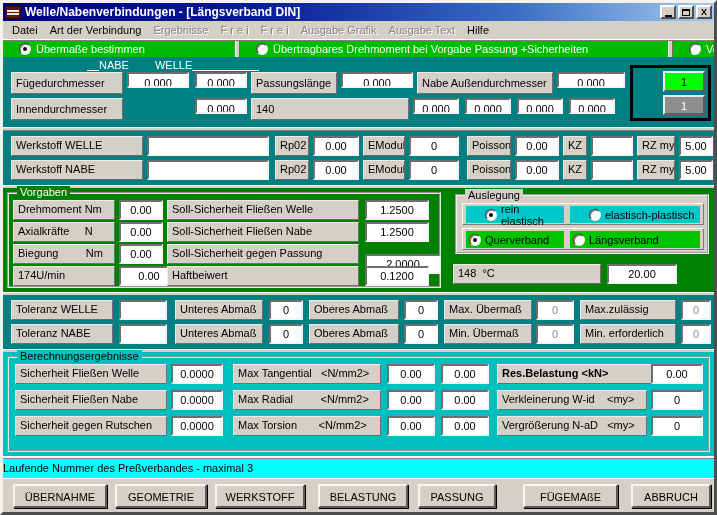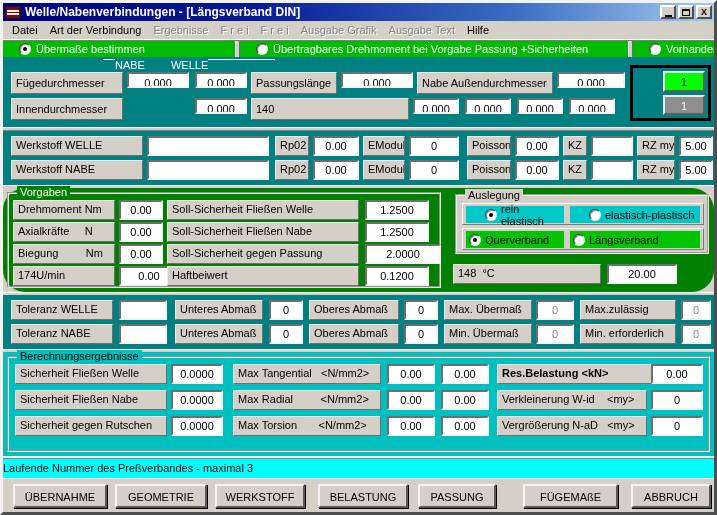"Übertragbares Drehmoment bei Vorgabe" div.mode-seg { width: 388px -> 428px }
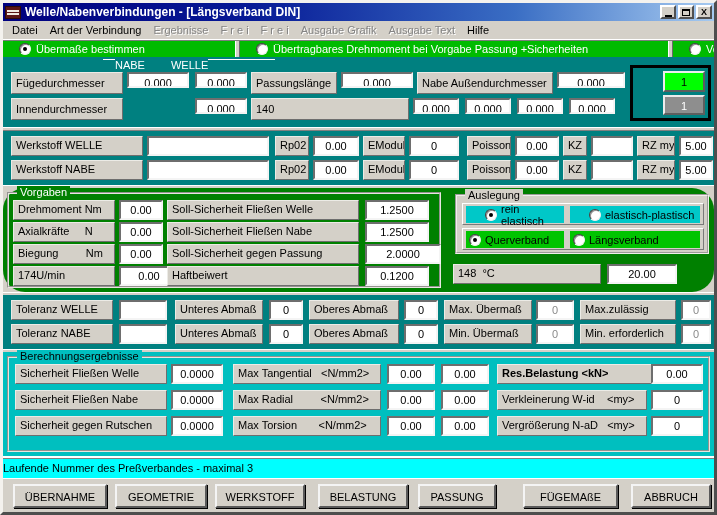"NABE" .geo-head { align-items: flex-start -> flex-end; left: 100px -> 84px }
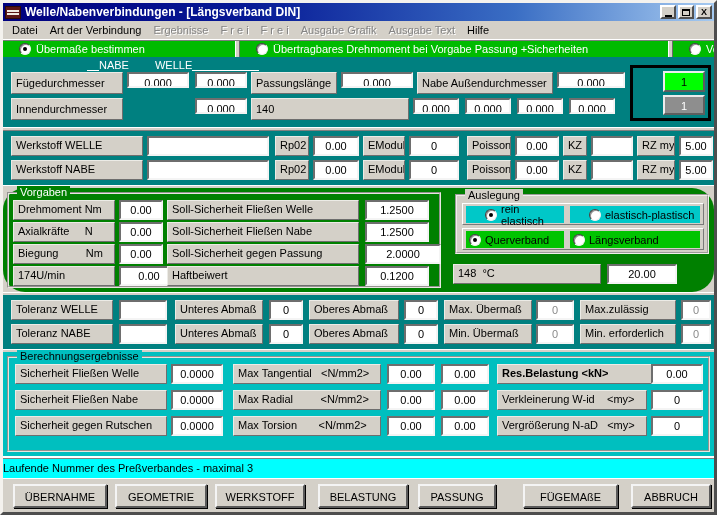"Vorgaben" .greenbg { border-radius: 22px -> none }
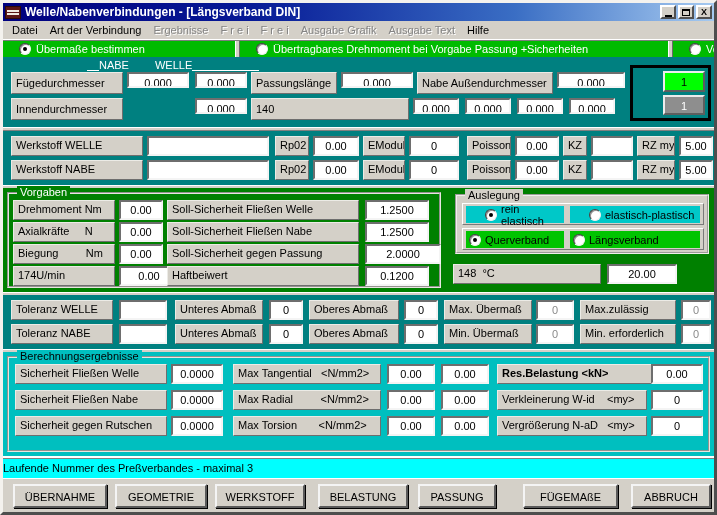"2.0000" div.inp { top: 56px -> 66px }
